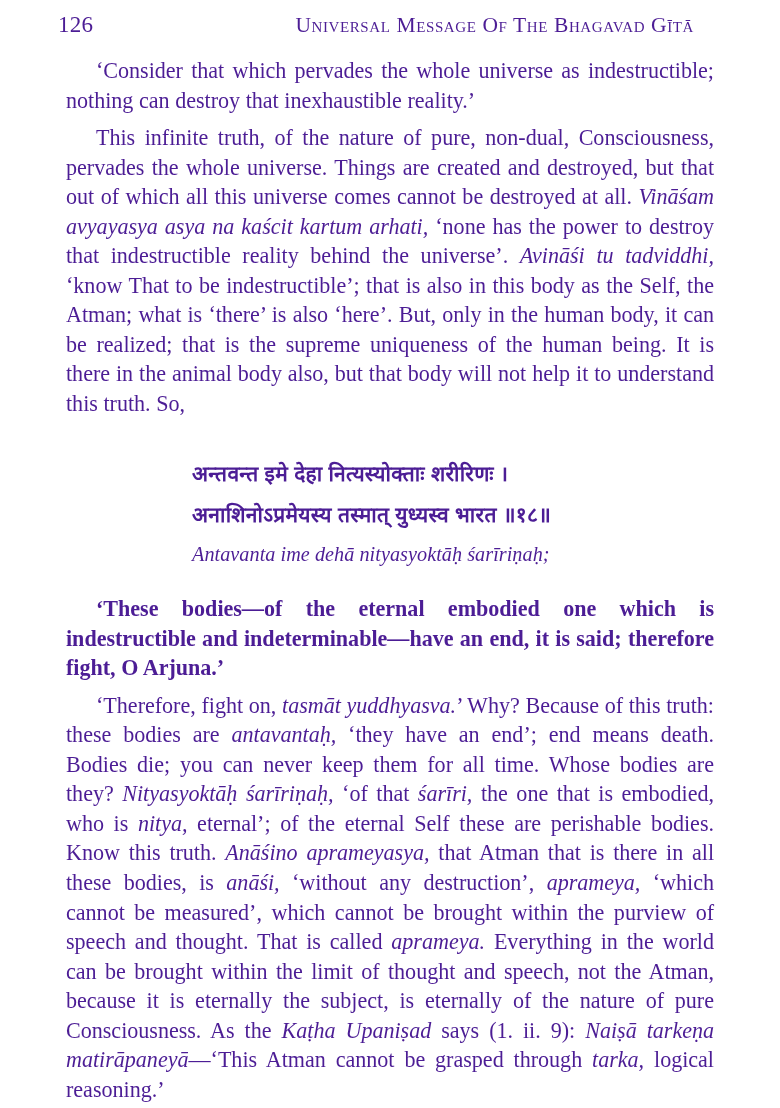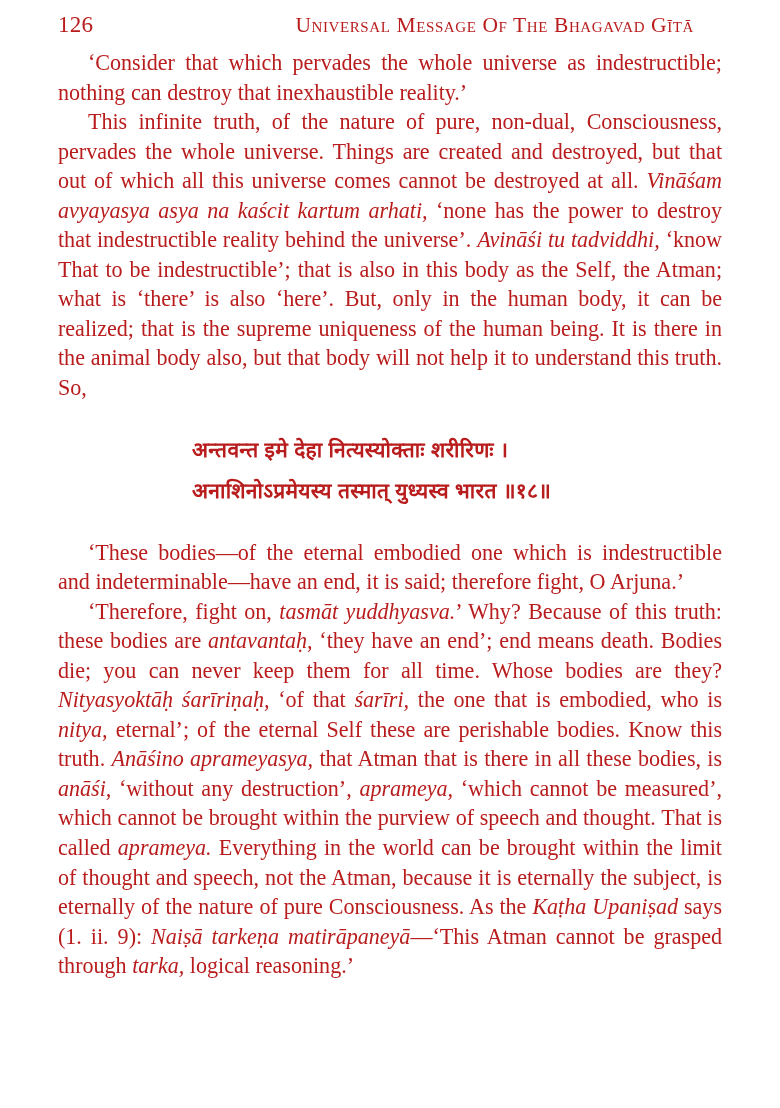"126" .page { color: #b91c1c -> #4c1d95 }
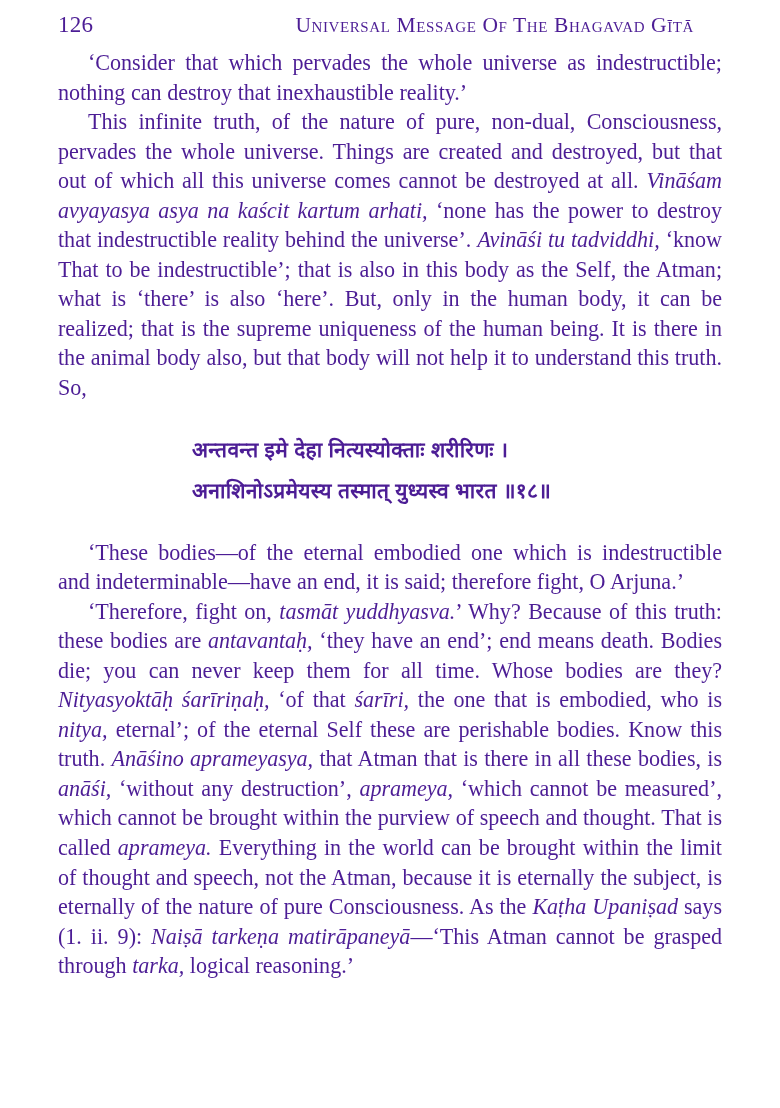"‘Consider that which pervades the" p.body { margin: 0 -> 8px }
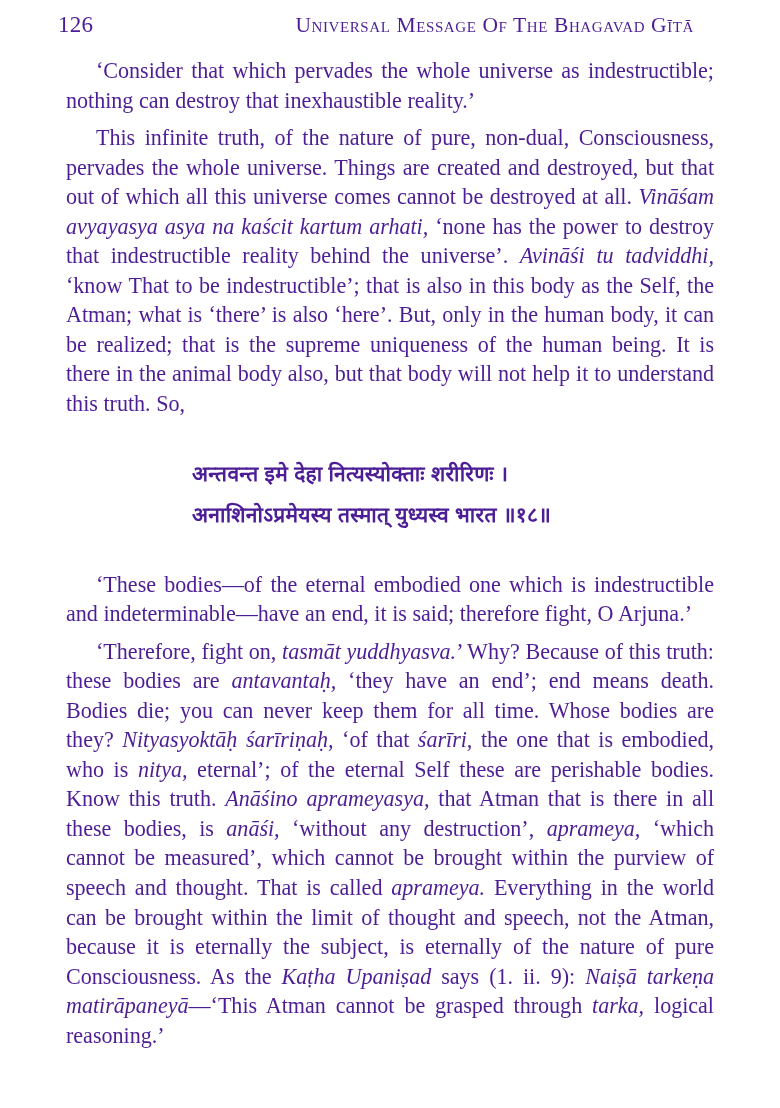"Antavanta ime dehā nityasyoktāḥ" div.translit { html: none -> <div>Antavanta ime dehā nityasyoktāḥ śarīriṇaḥ;</div> }
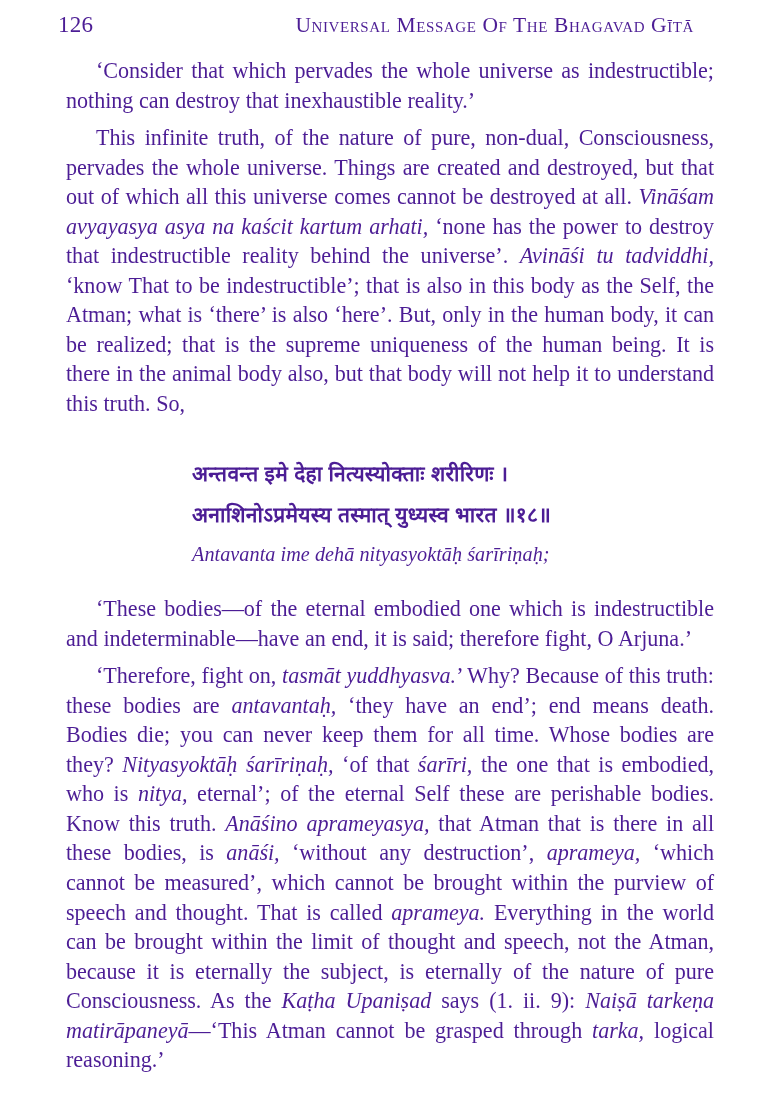"‘These bodies—of the eternal embodied" .after-verse { font-weight: none -> bold }
